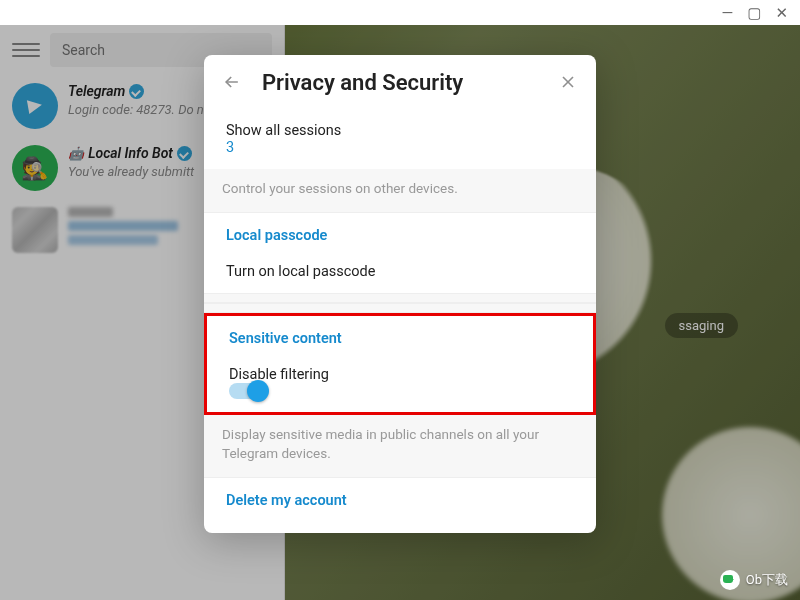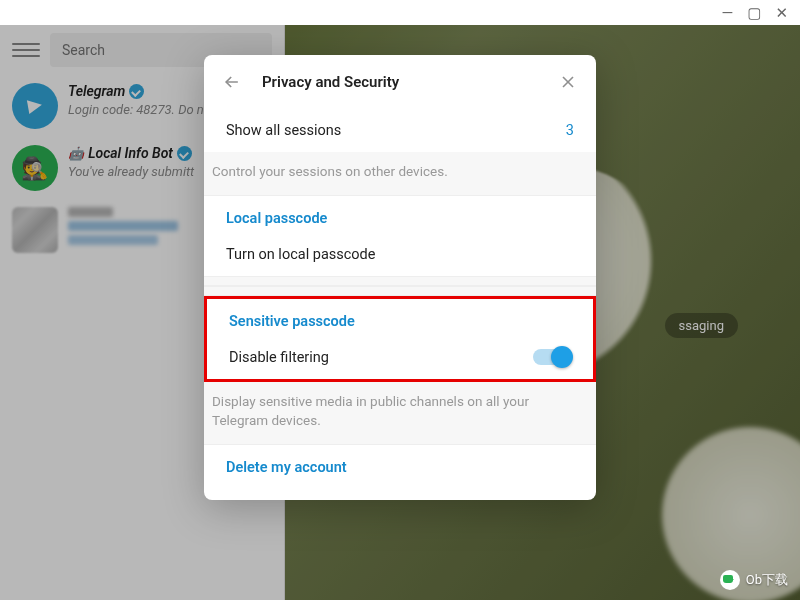"Privacy and Security" .modal-title { font-size: 15px -> 22px }
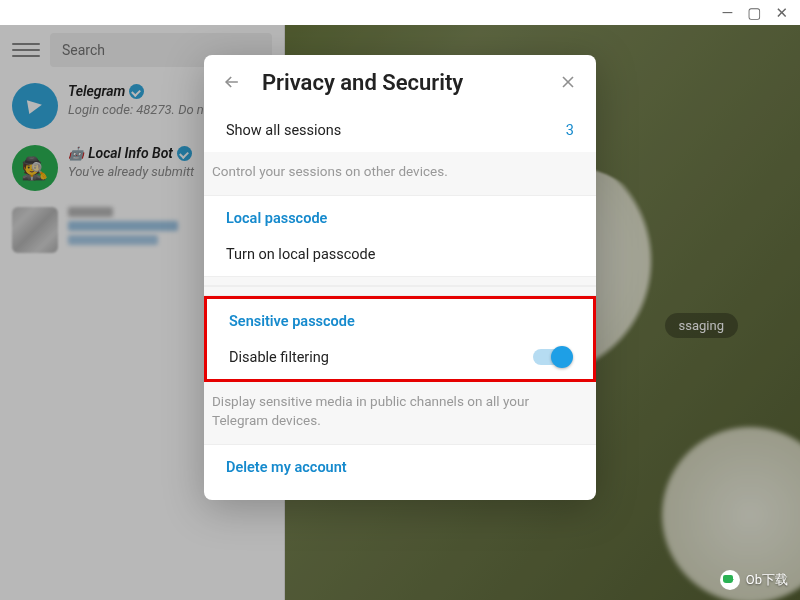"Show all sessions" .row { flex-direction: none -> column }
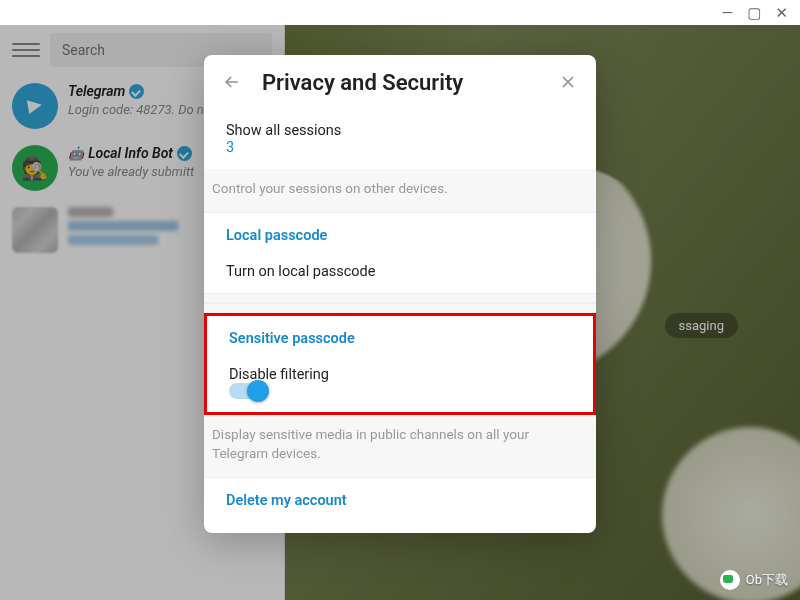"Control your sessions on other" .section-desc { padding: 10px 8px 14px -> 10px 18px 14px }
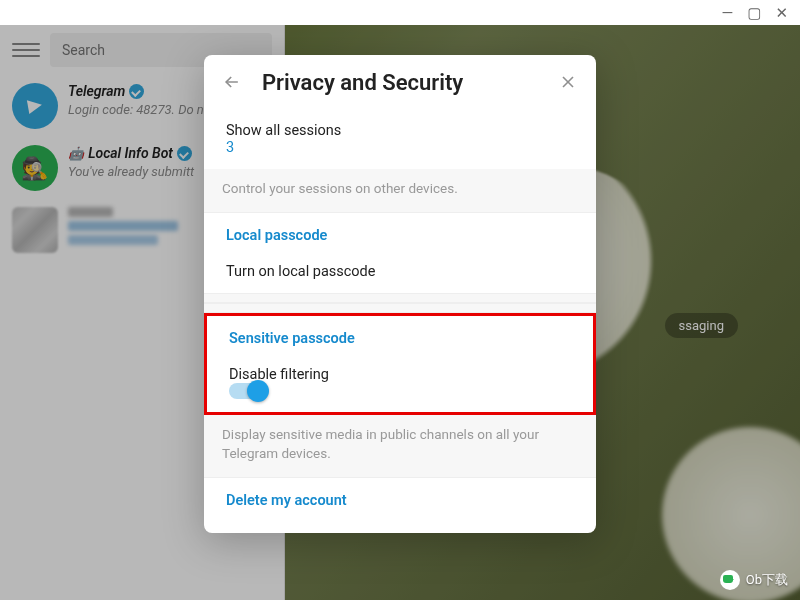"Sensitive passcode" div.section-title { text: passcode -> content }
